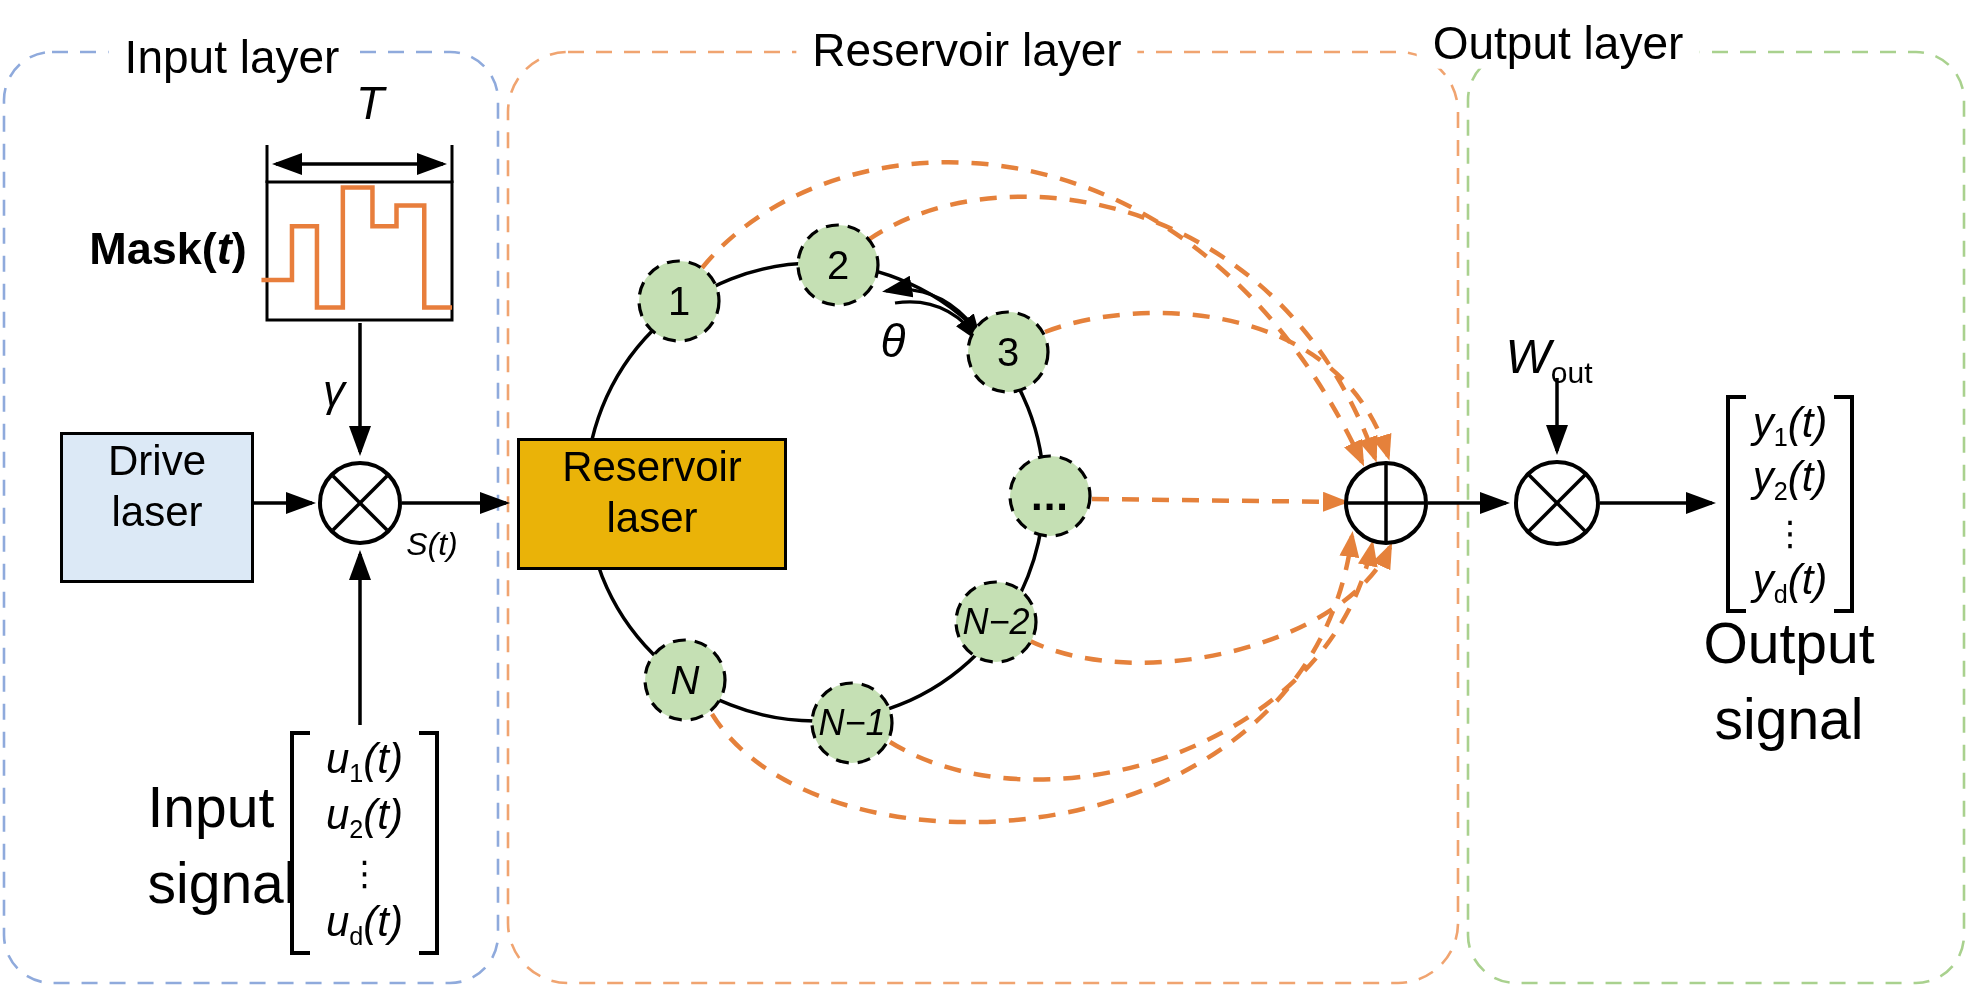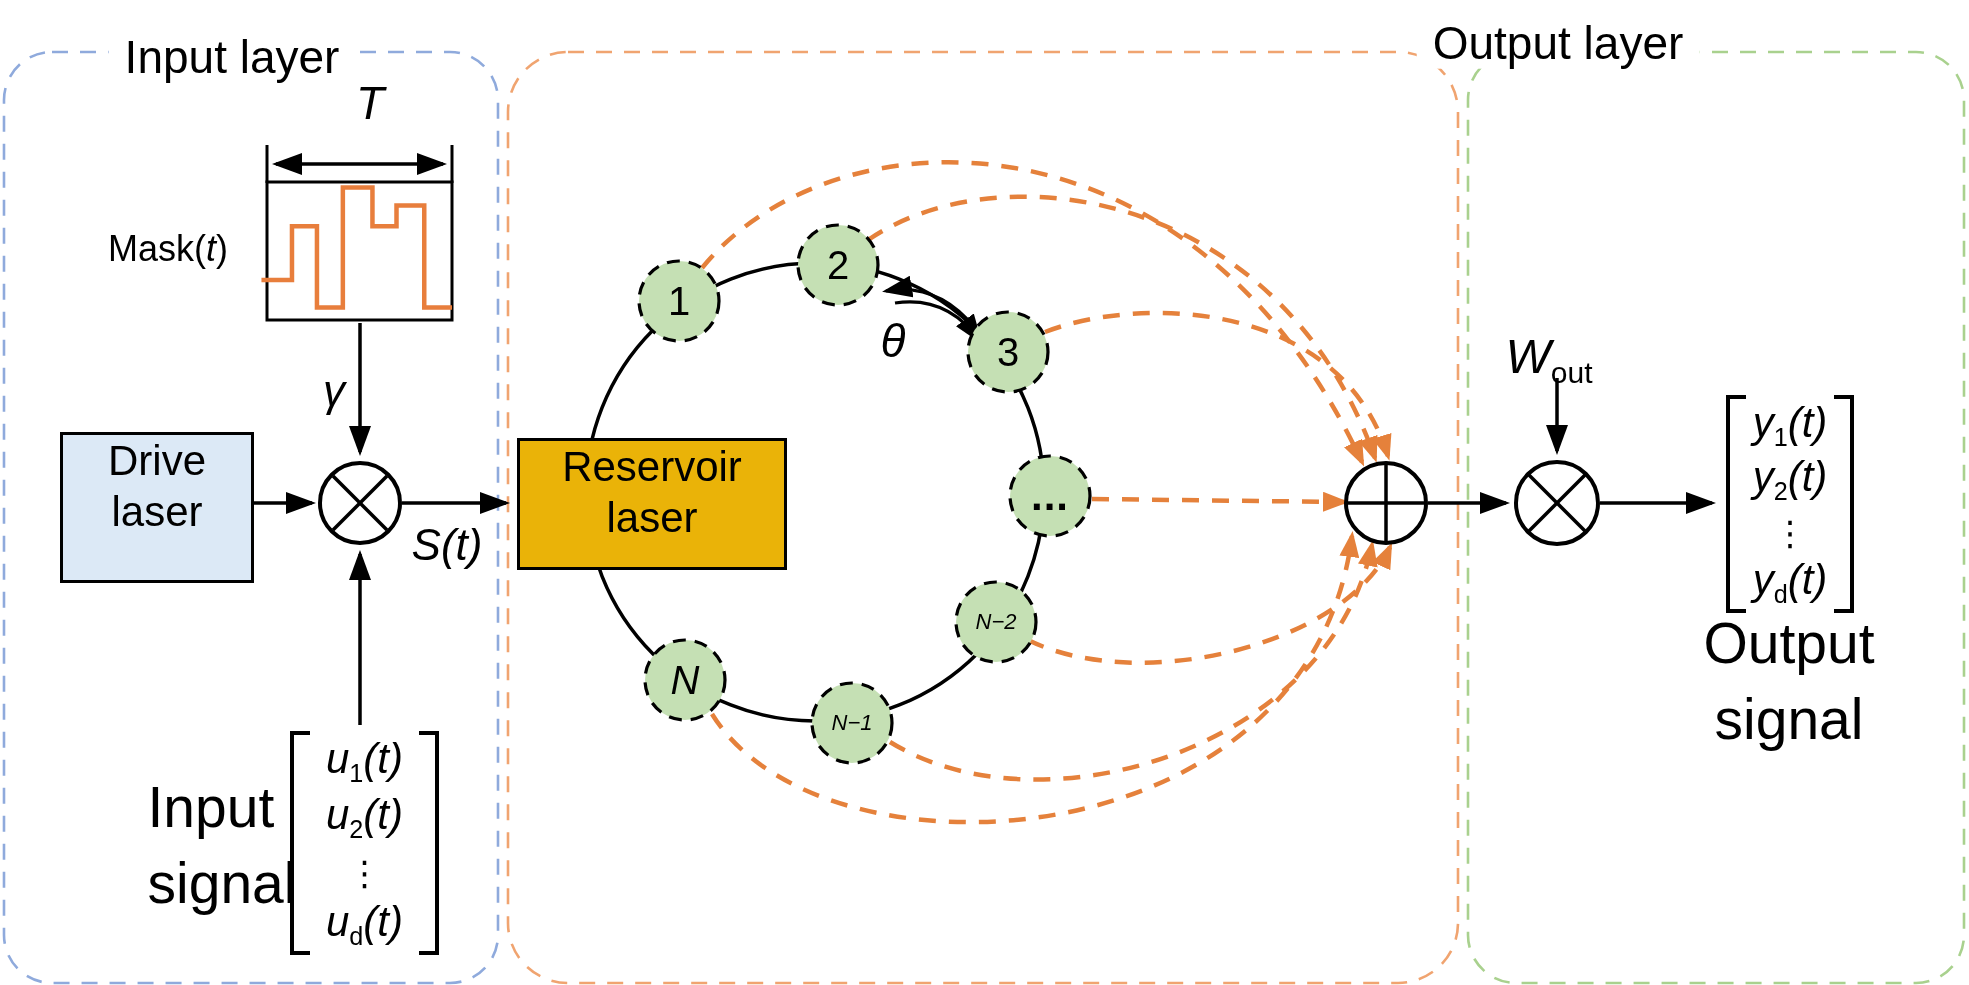"Reservoir layer" div.lbl { html: none -> <div>Reservoir layer</div> }
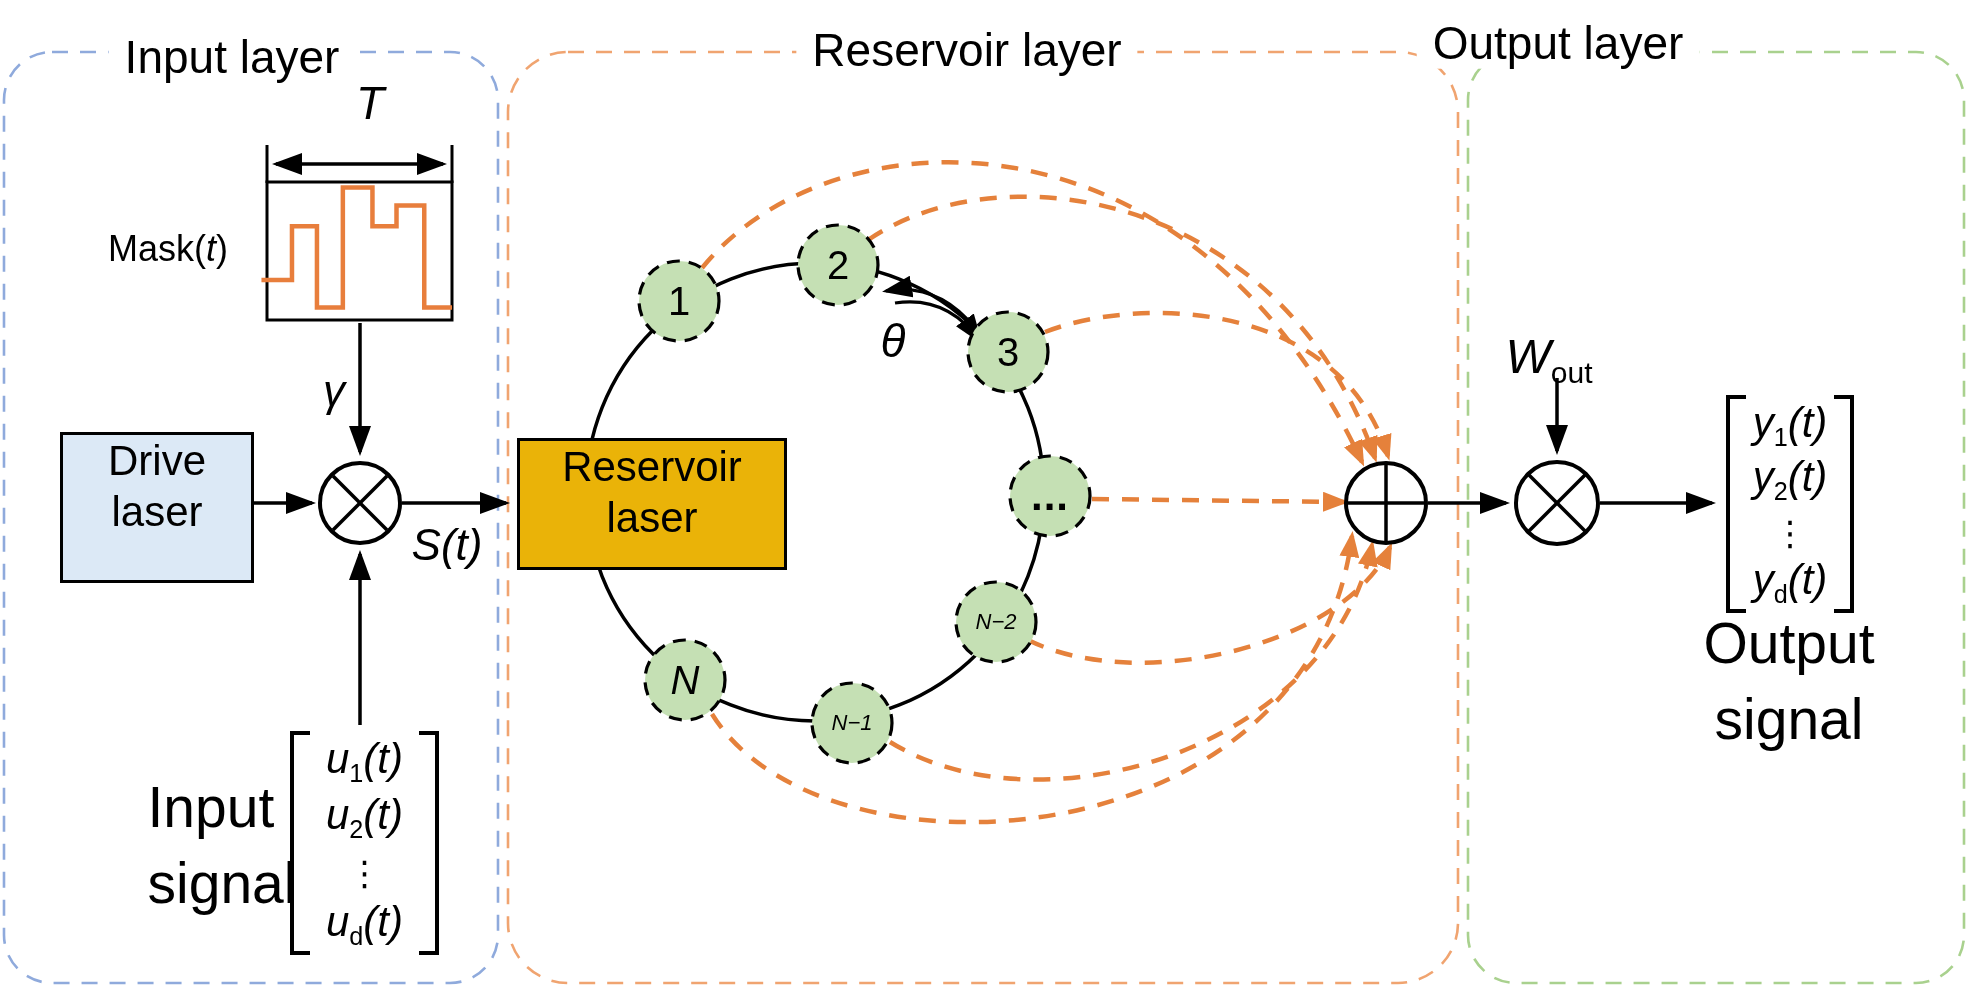"Mask(t)" div.lbl { font-size: 36px -> 45px; font-weight: none -> bold }
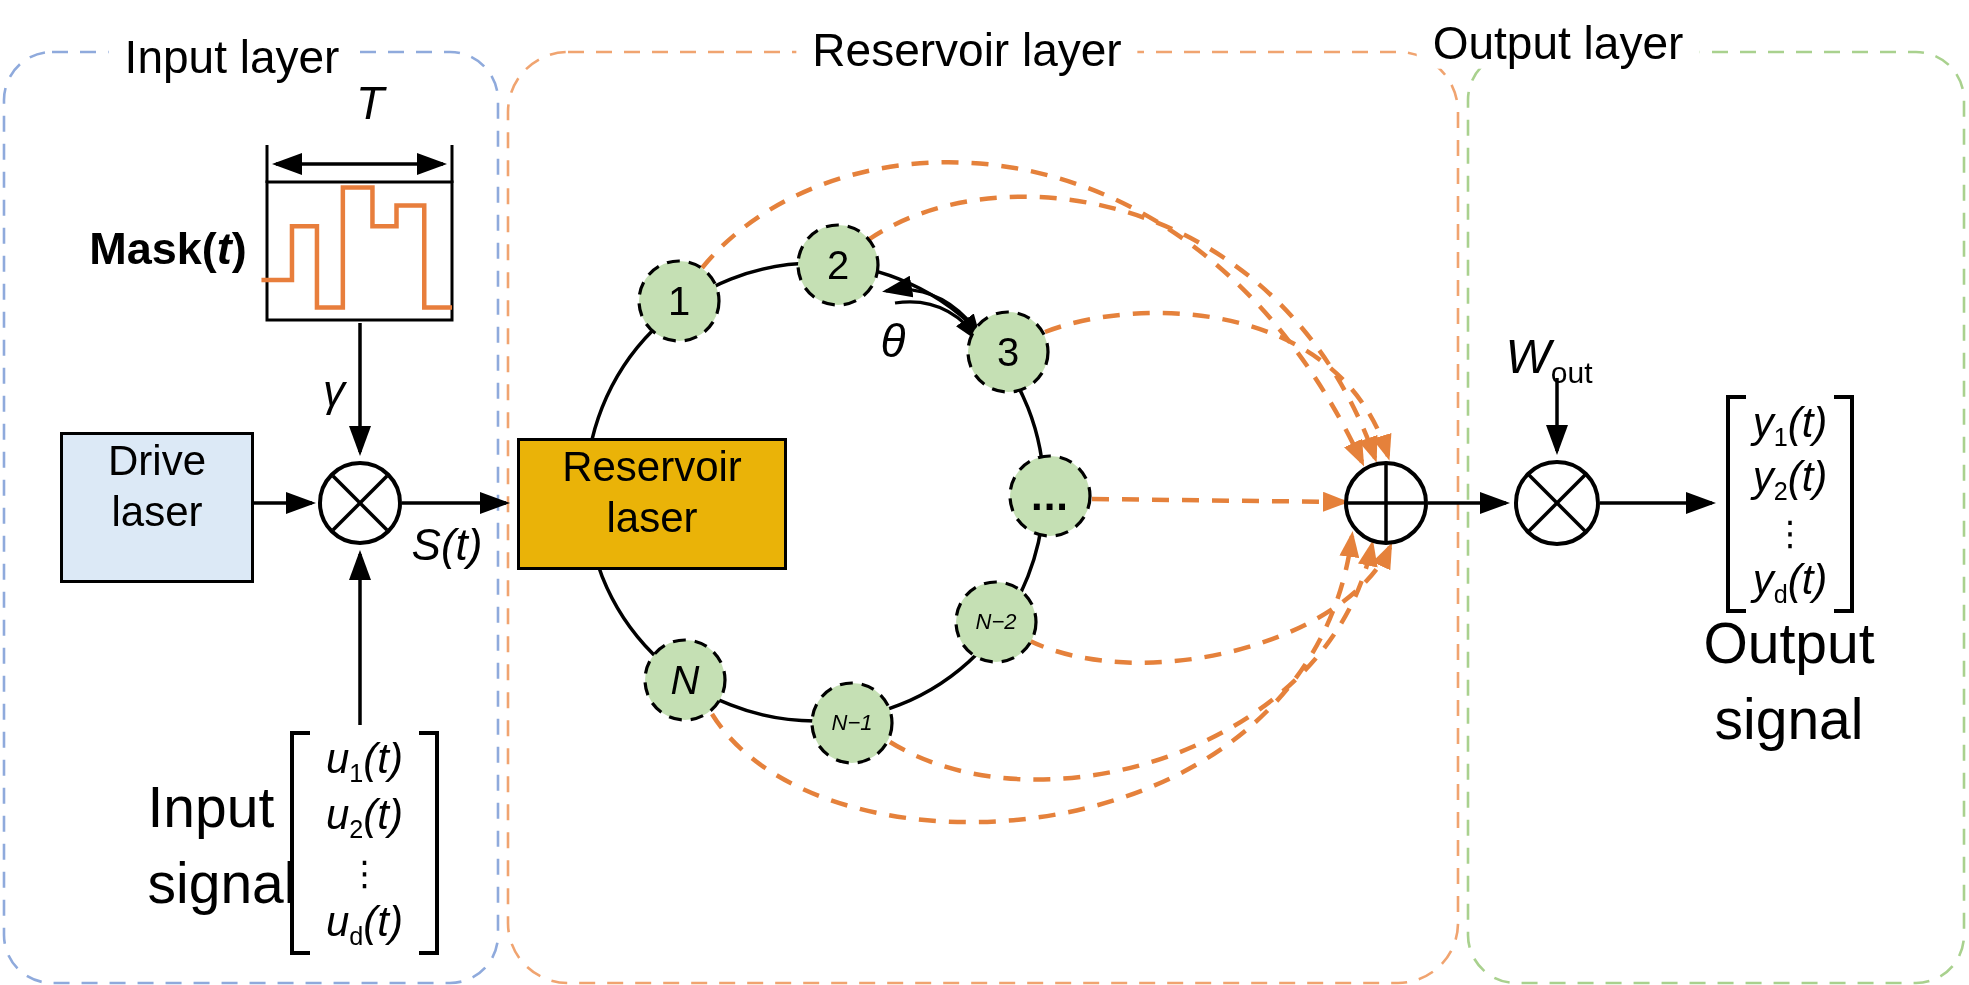"S(t)" div.lbl { font-size: 44px -> 32px; left: 447px -> 432px }
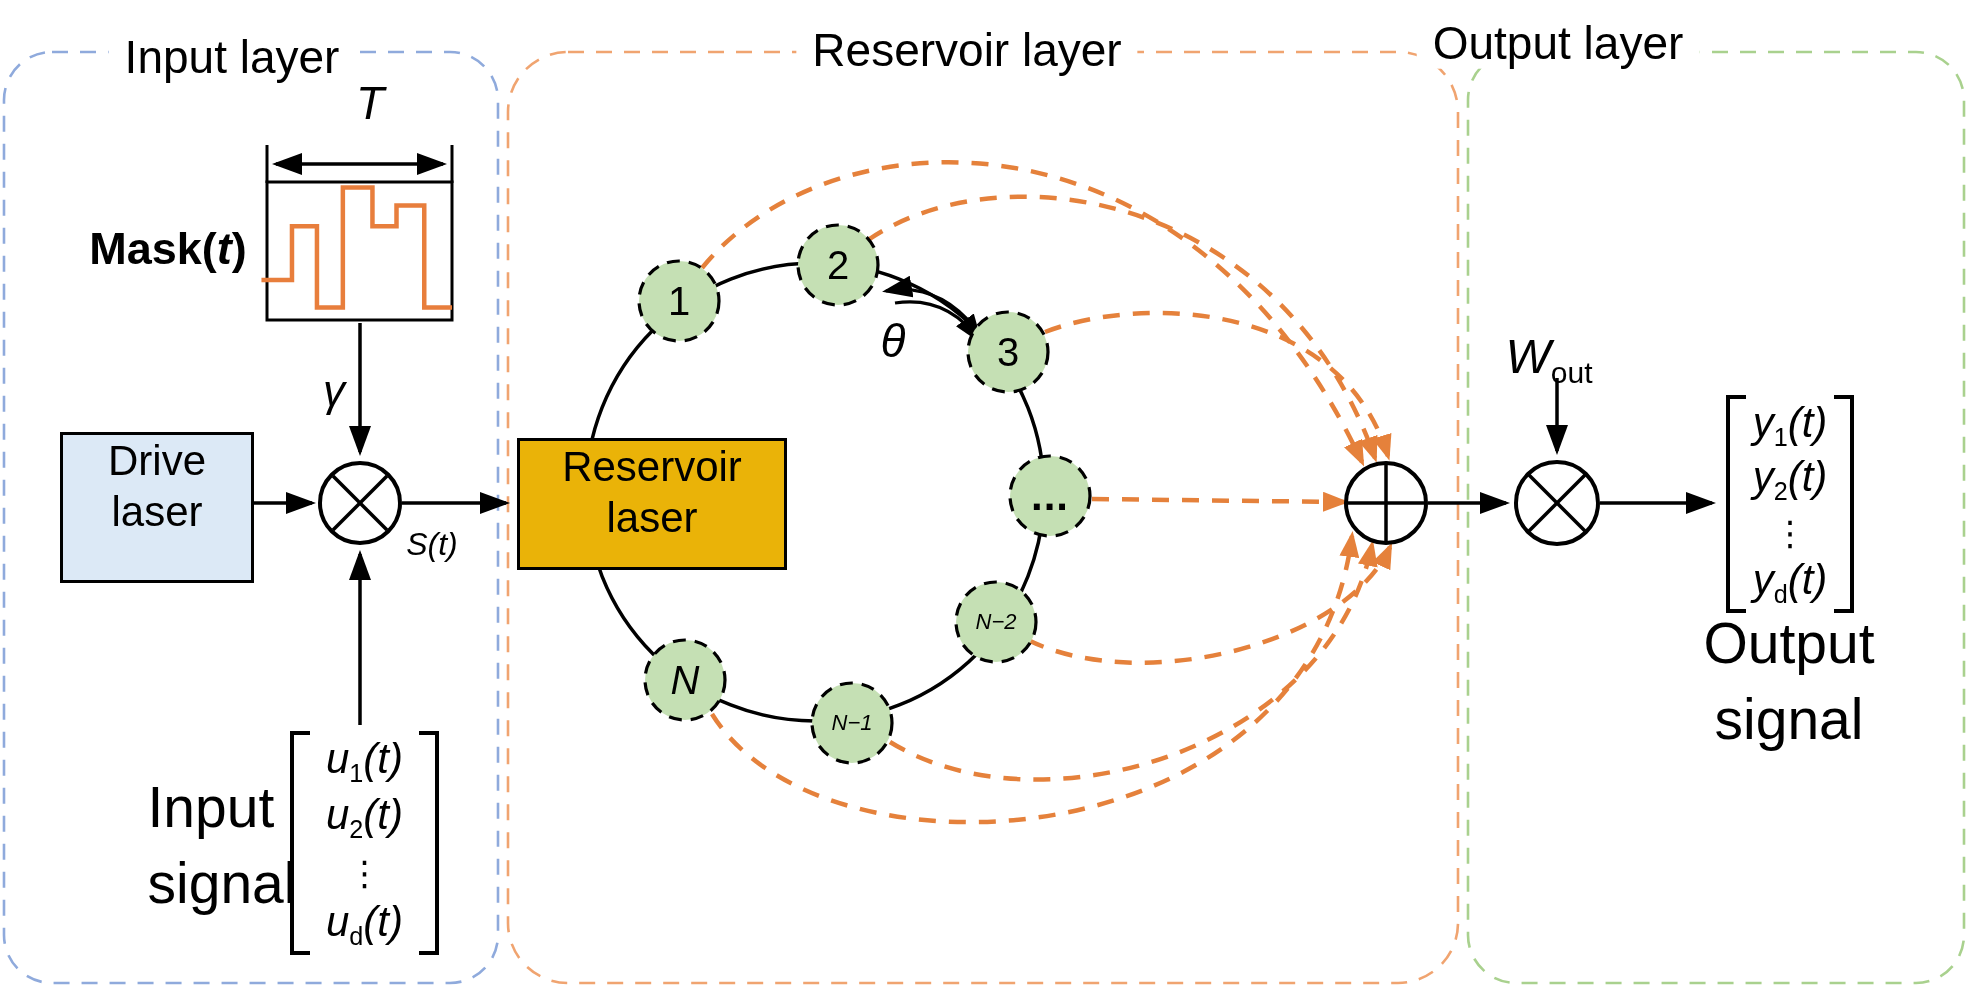"N−2" .node-label.small { font-size: 22px -> 36px }
